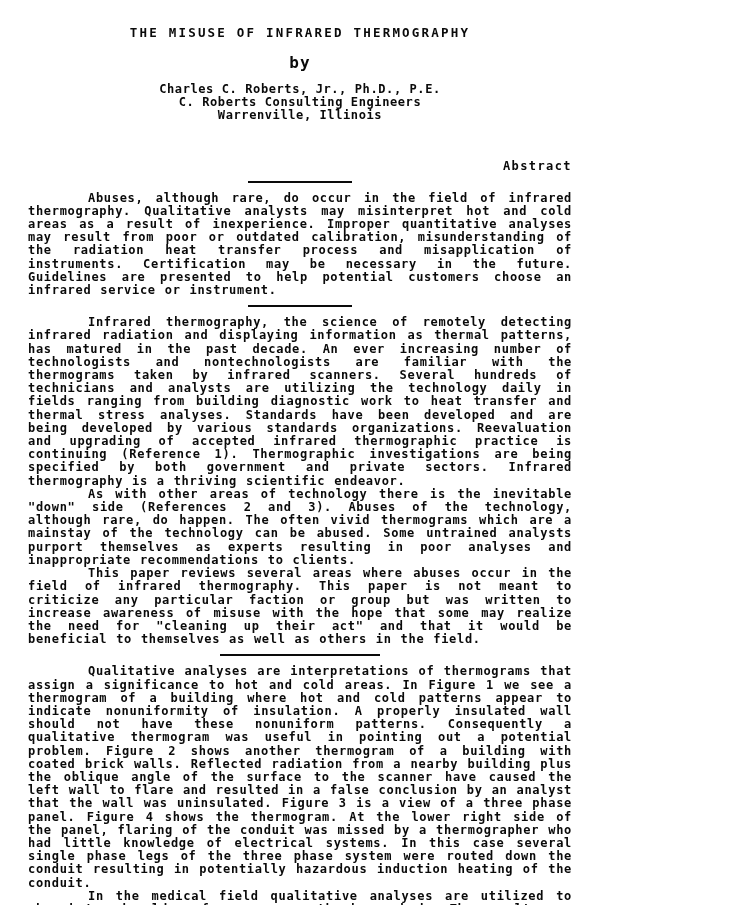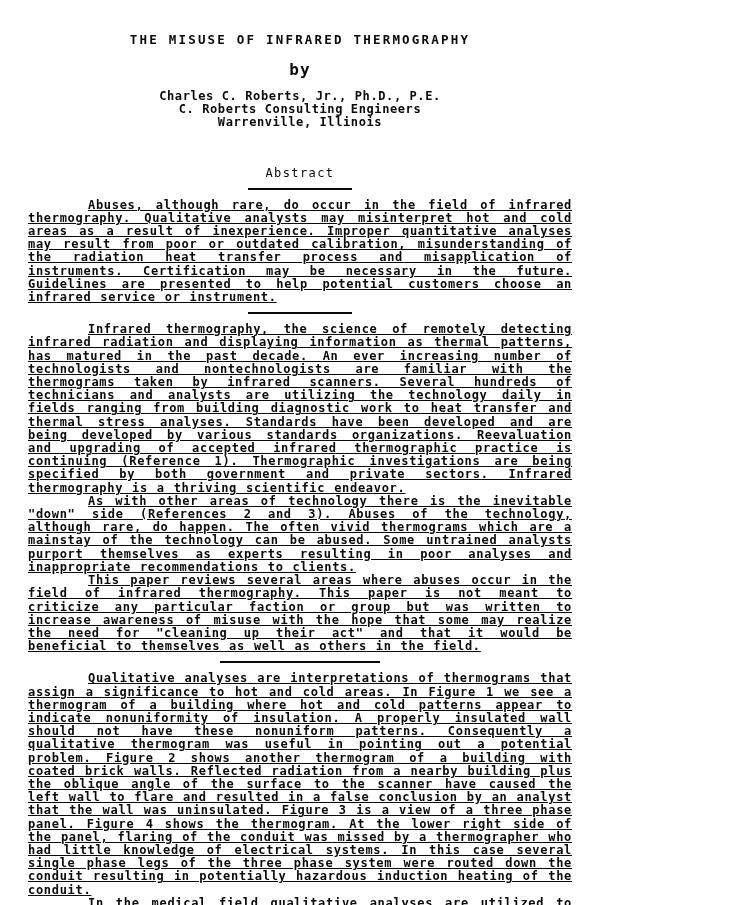"THE MISUSE OF INFRARED THERMOGRAPHY" .page { padding: 29px 28px 0 28px -> 22px 28px 0 28px }
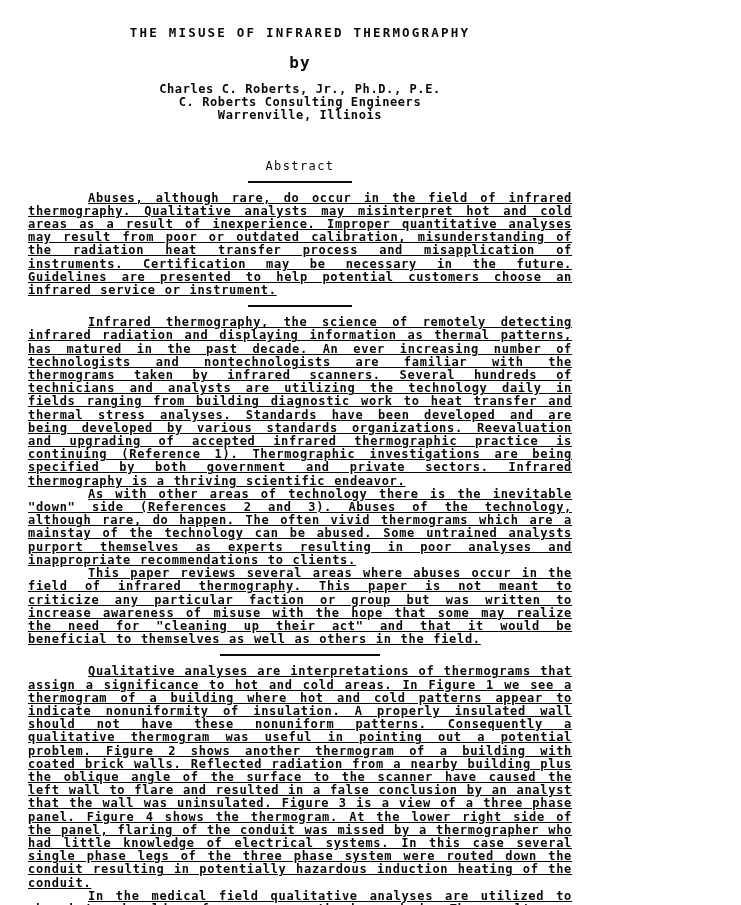"Abstract" .section-heading { font-weight: normal -> bold; text-align: center -> right }
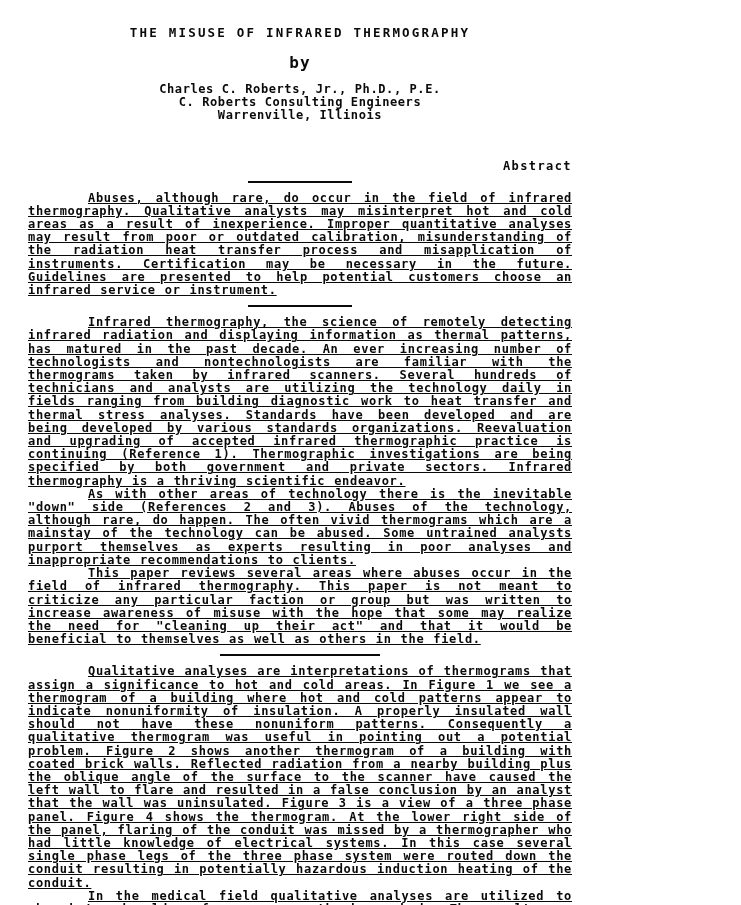"Abuses, although rare, do occur" .body-par { text-decoration: underline -> none }
